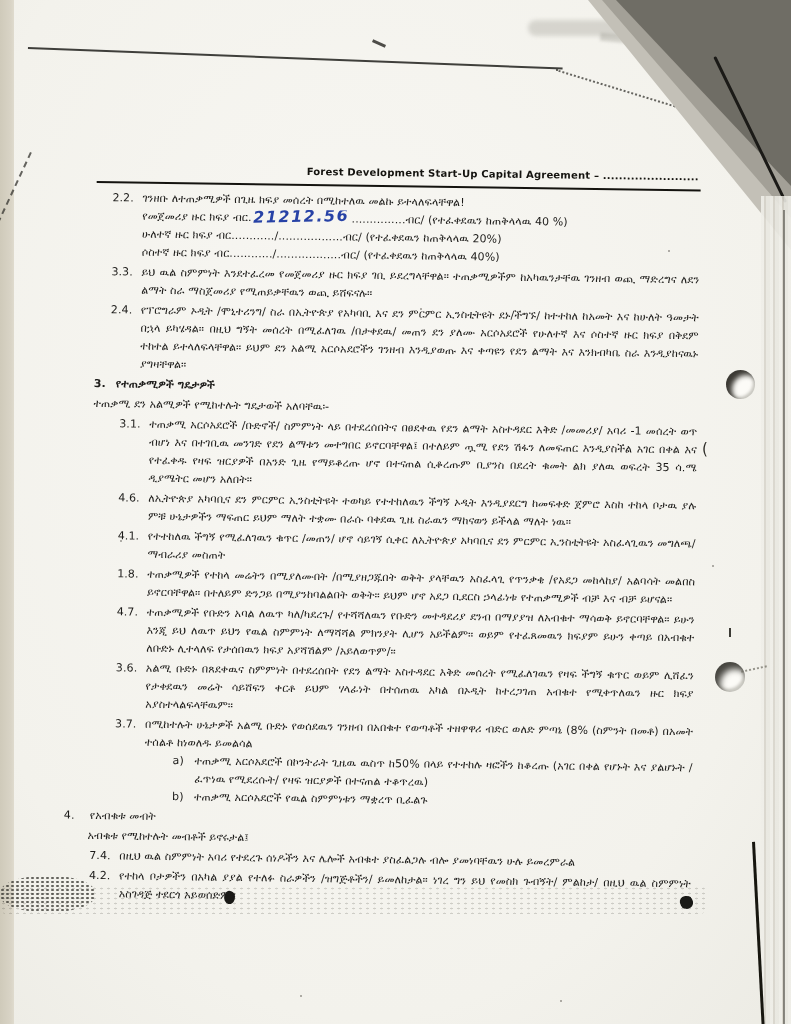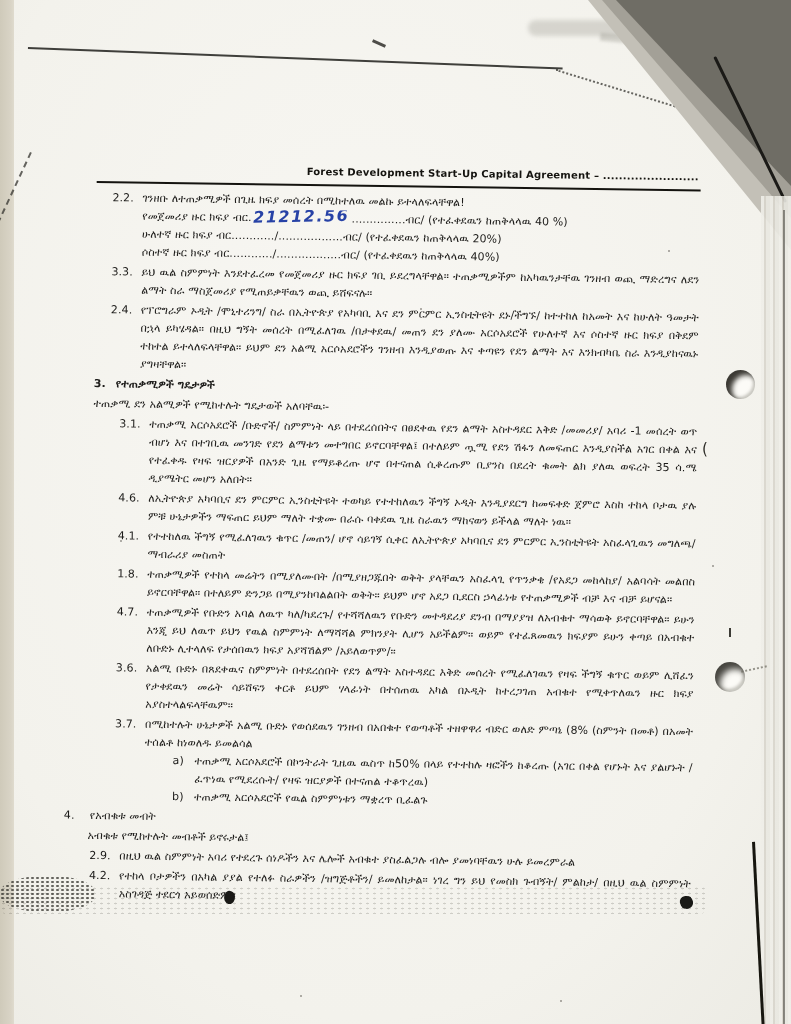"2.9." span.num { text: 2.9 -> 7.4 }
